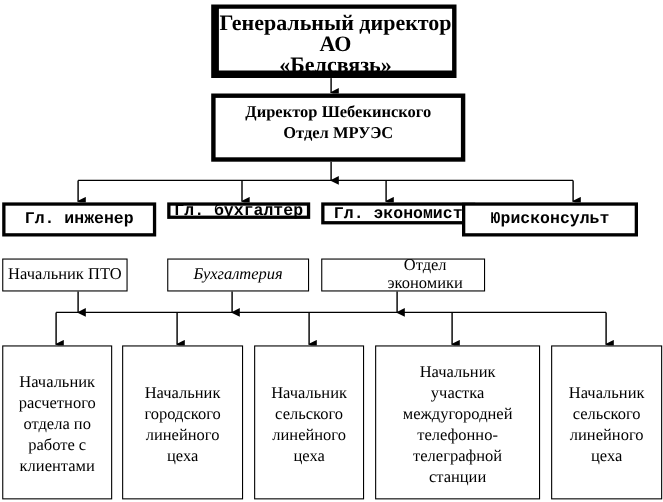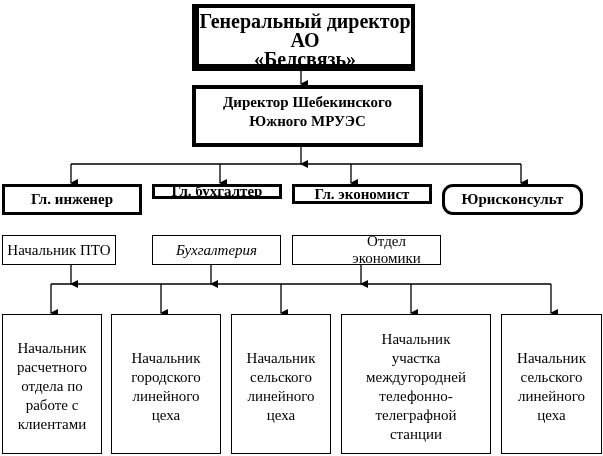"Директор Шебекинского" span { text: Южного -> Отдел }
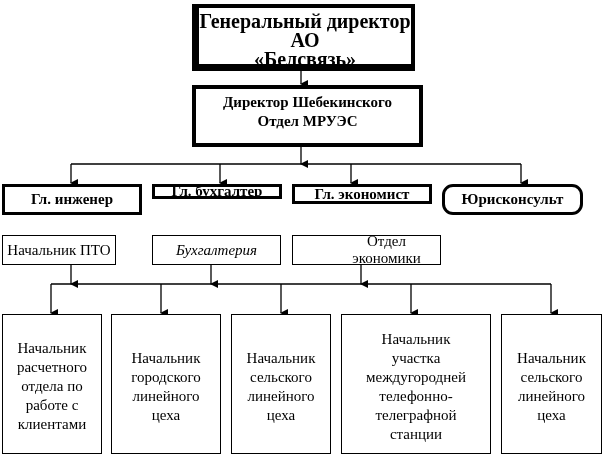"Гл. инженер" .chief { font-family: none -> Liberation Mono, monospace }
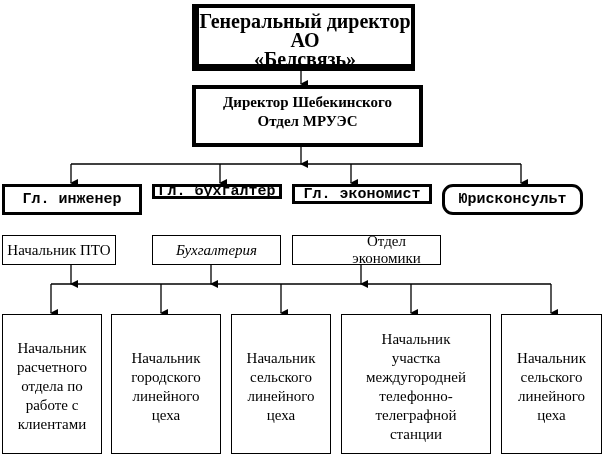"Юрисконсульт" div.box { border-radius: 11px -> none; left: 442px -> 420px; width: 141px -> 160px }
